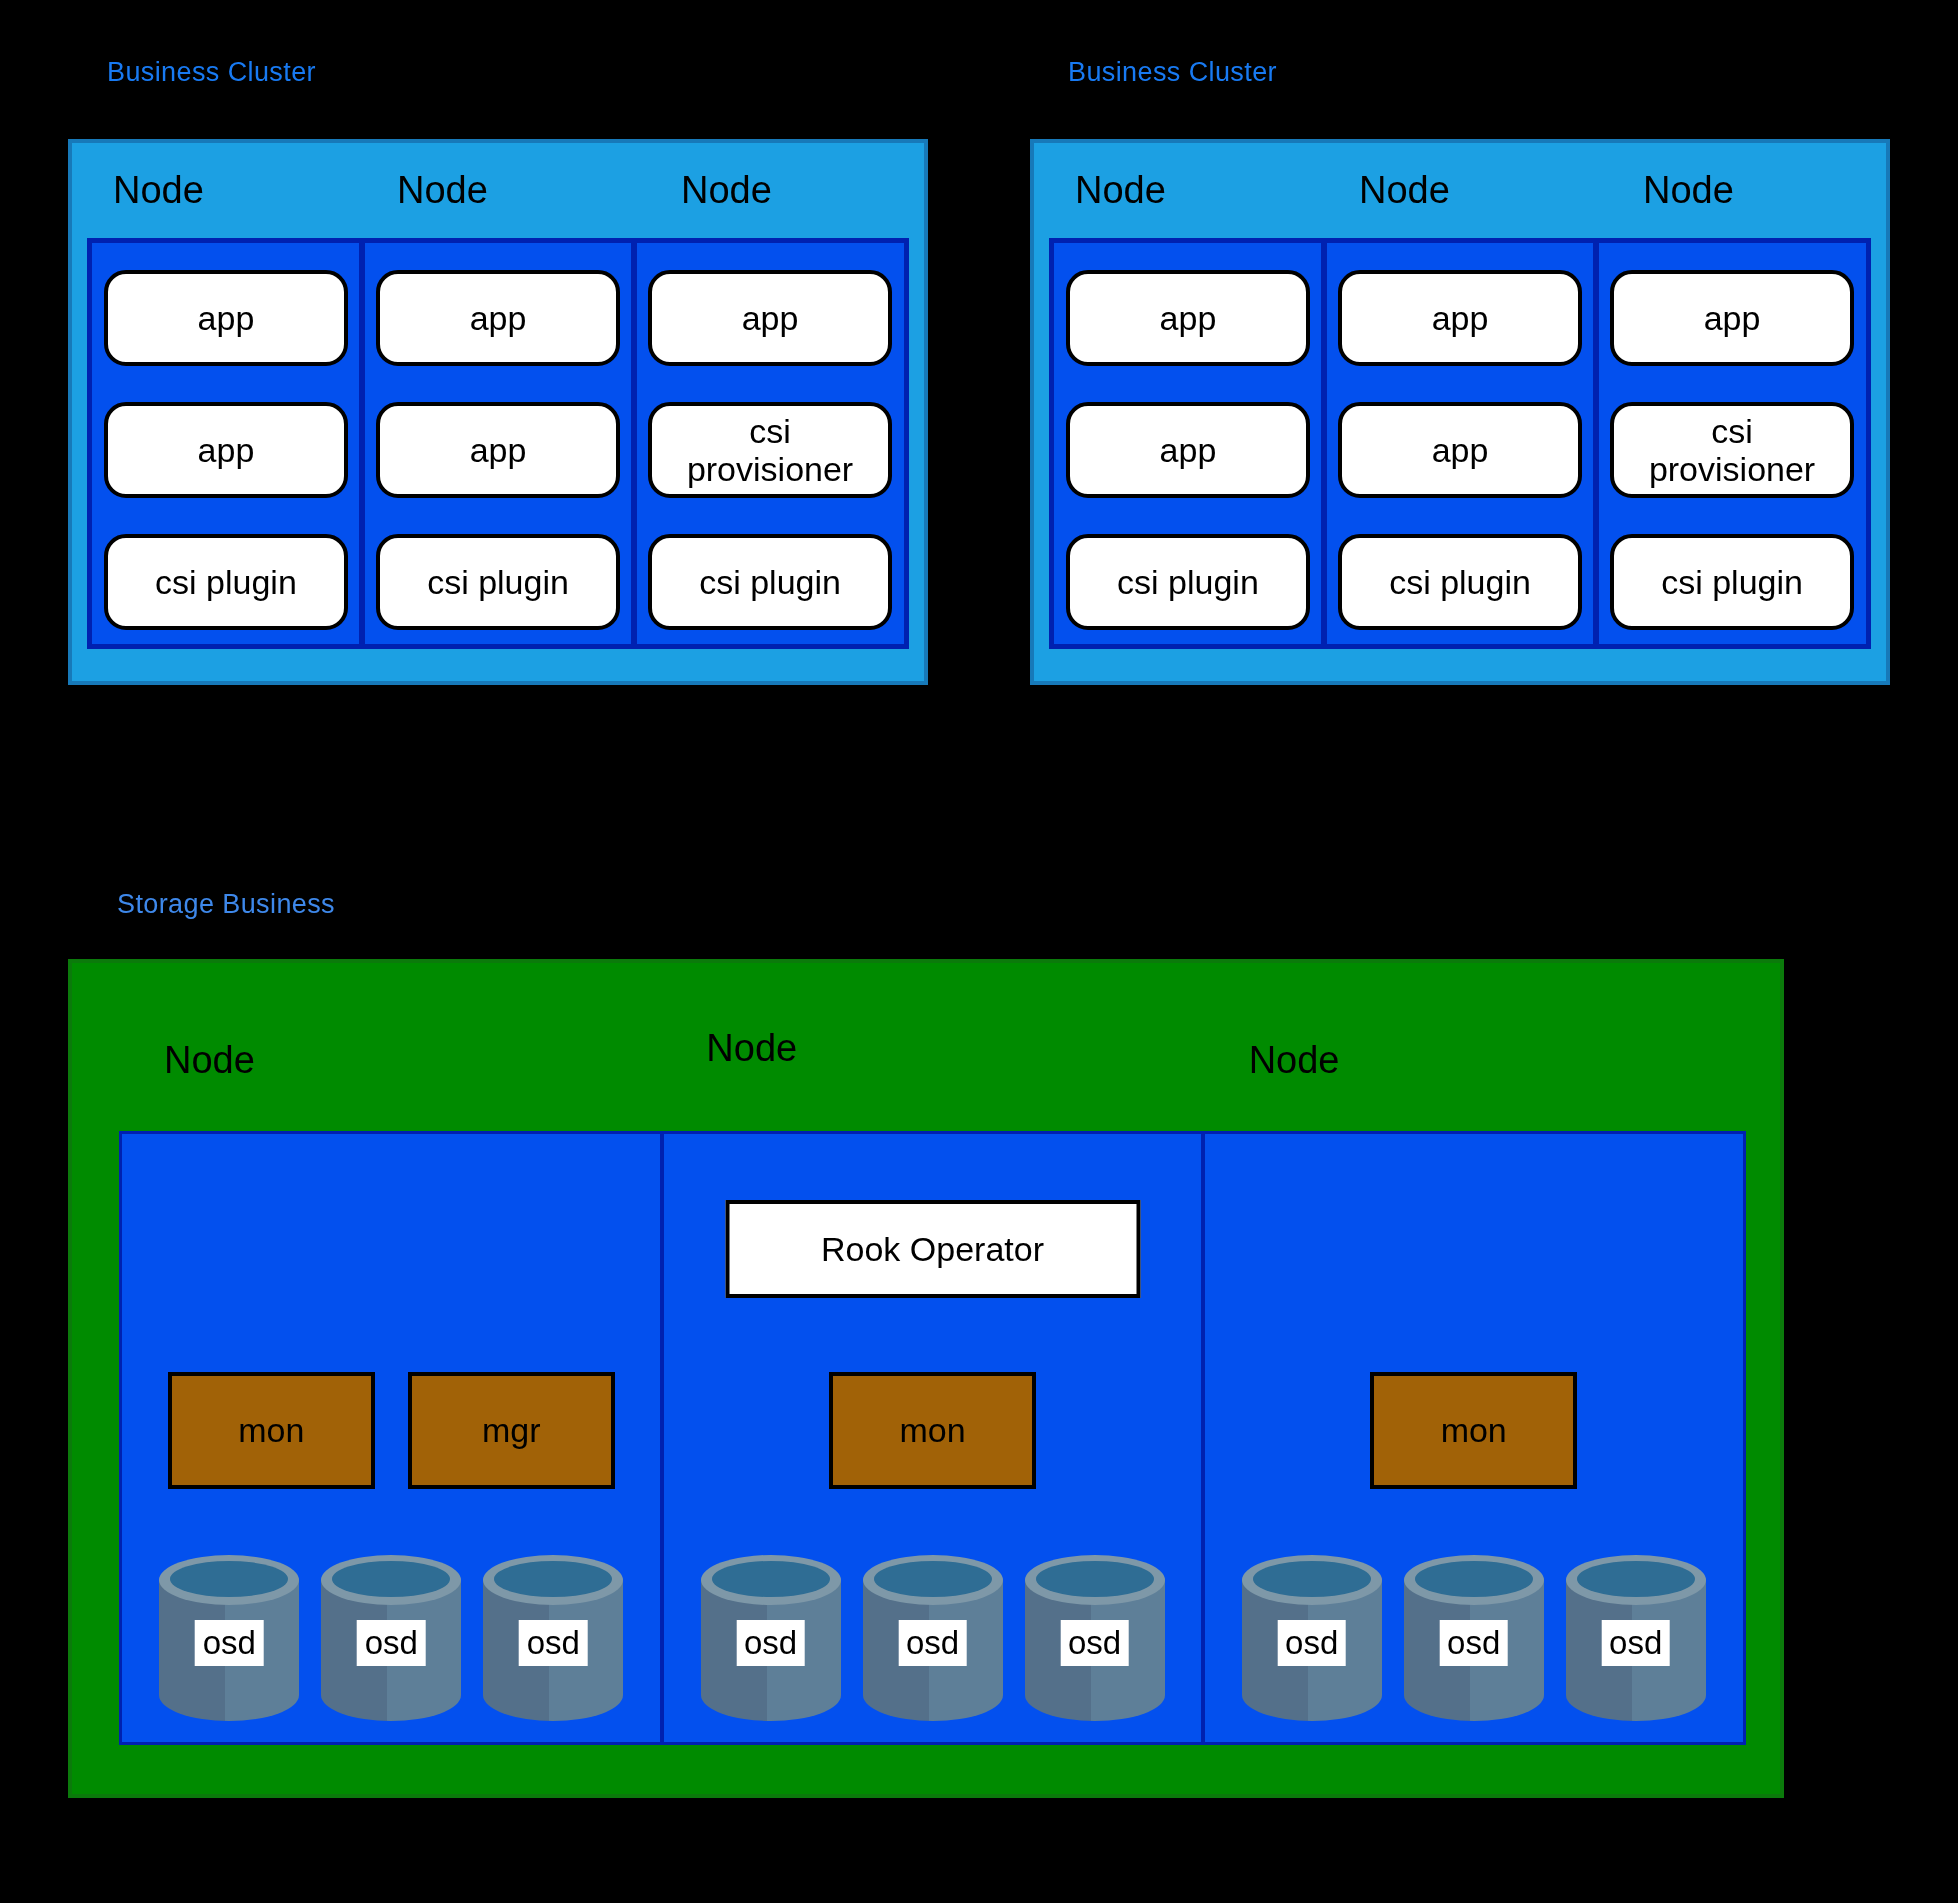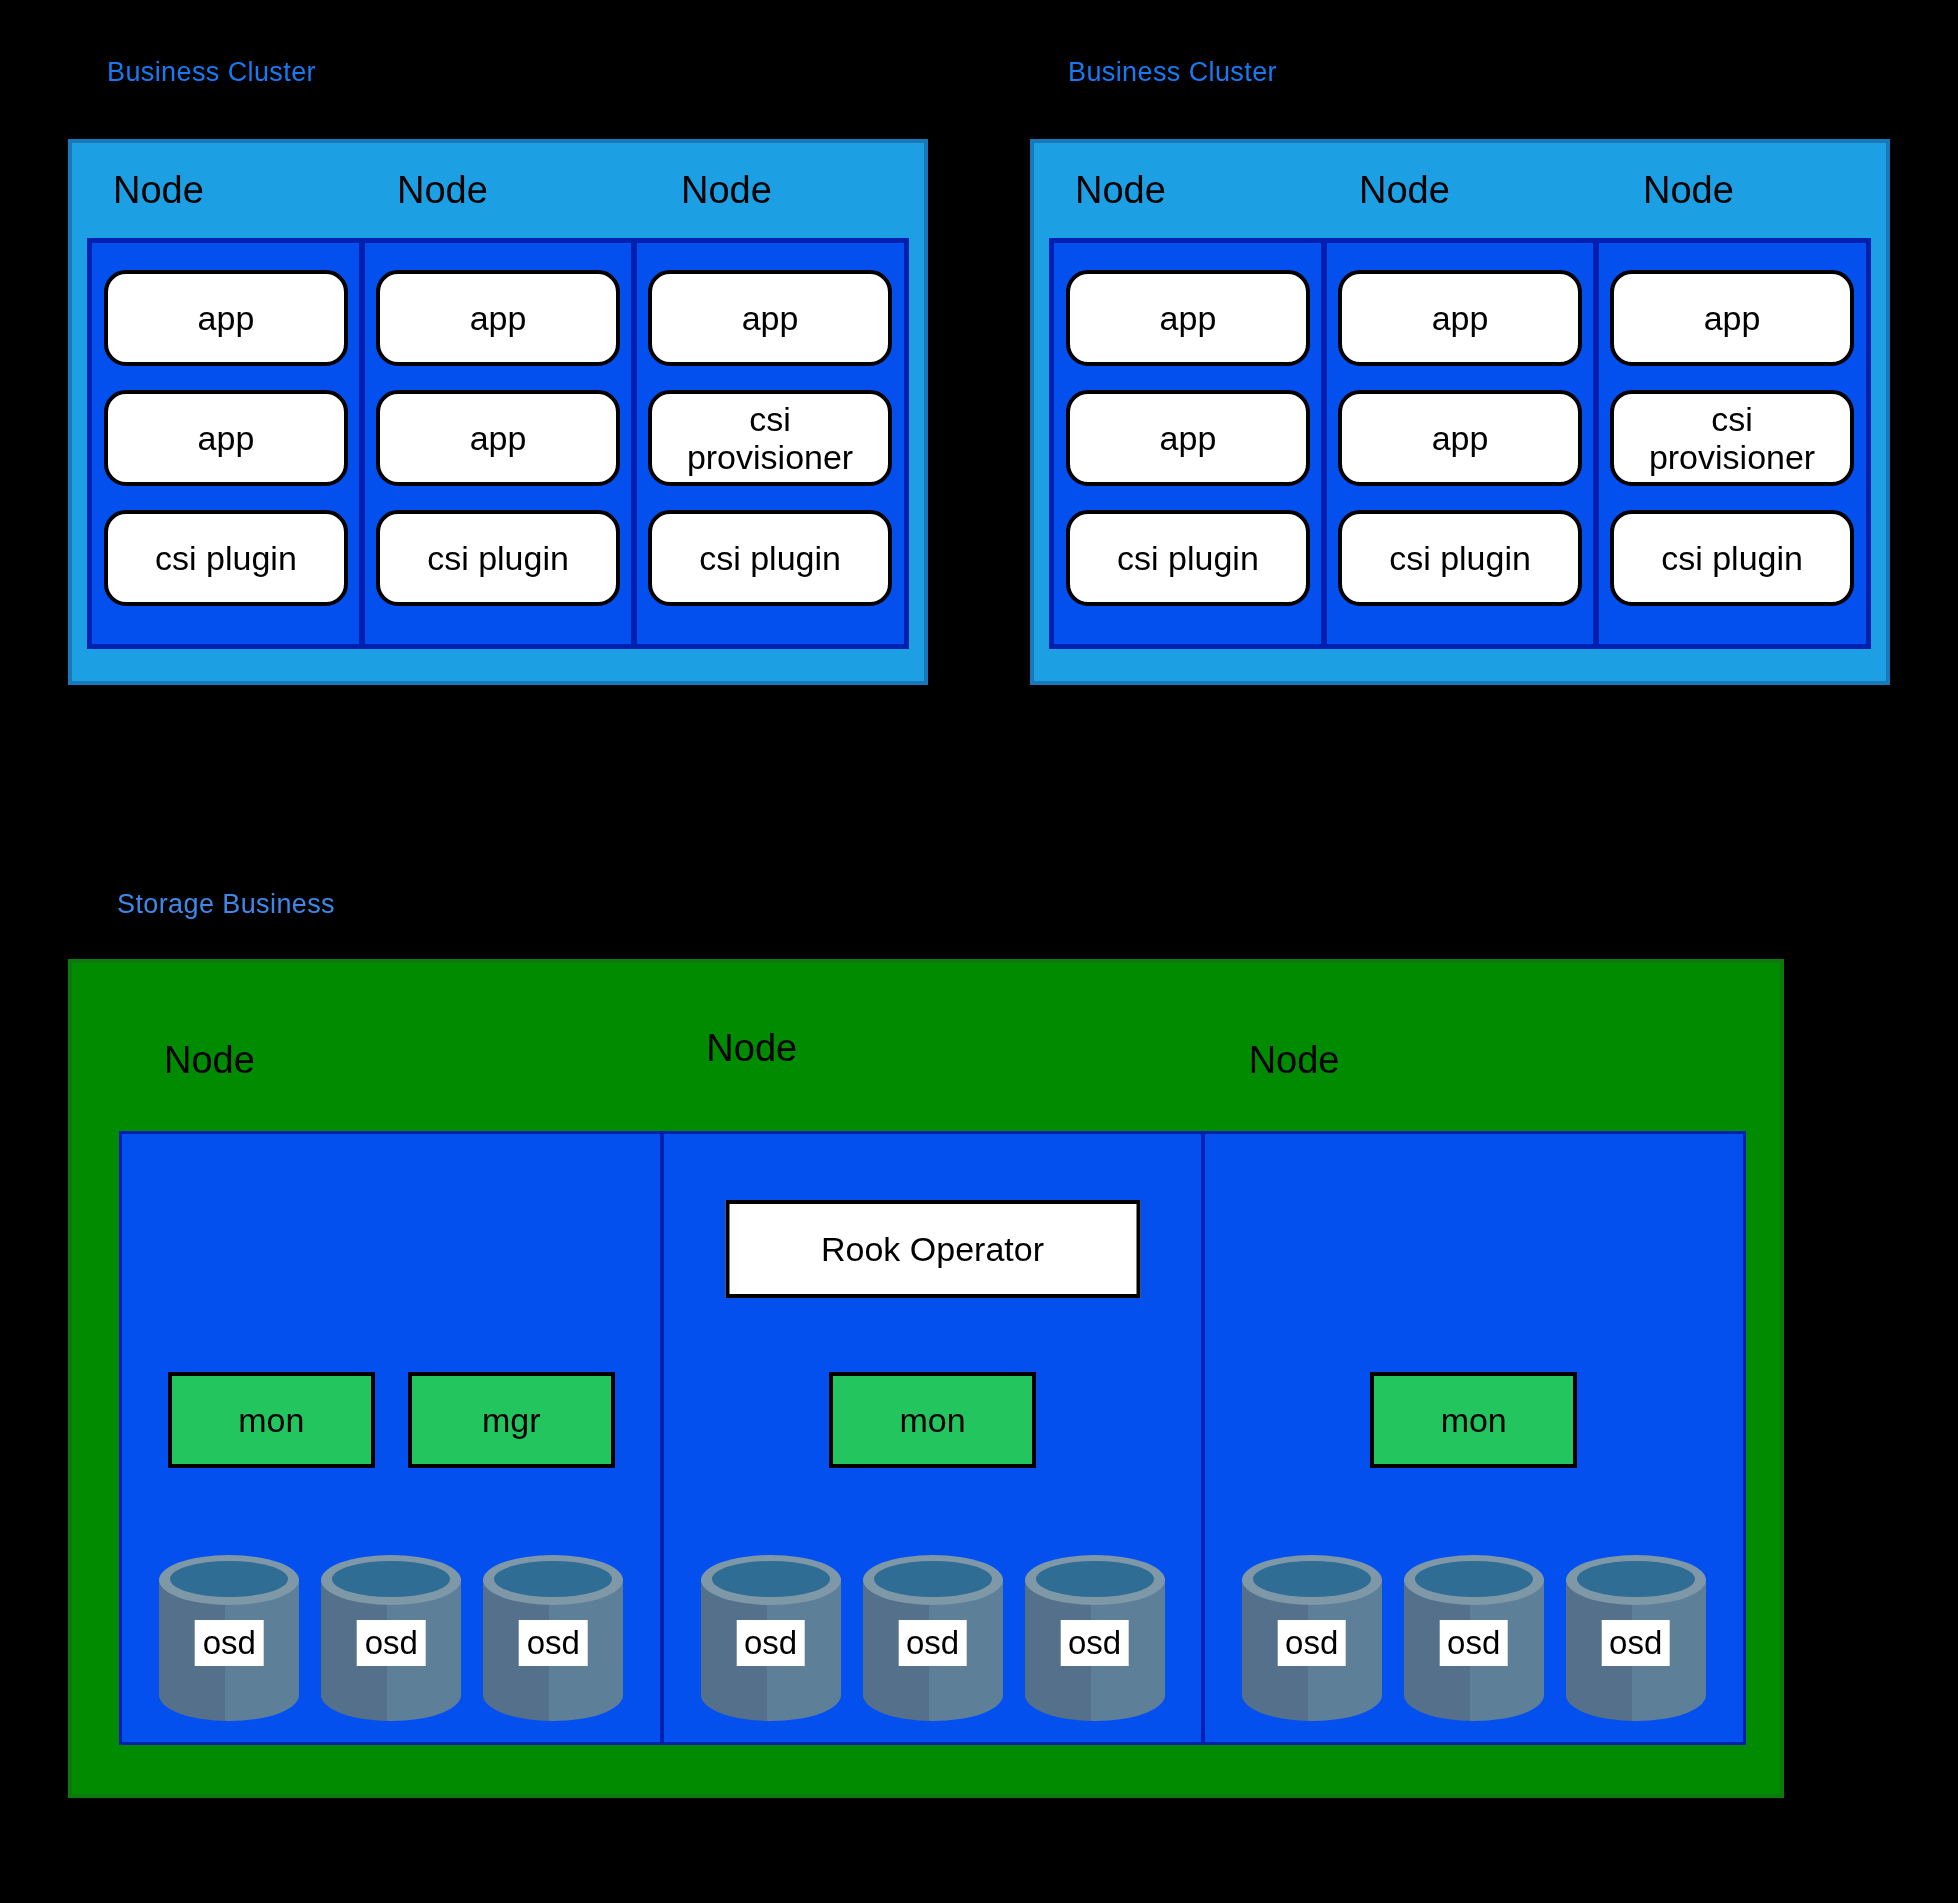"app" .bc-col { gap: 24px -> 36px }
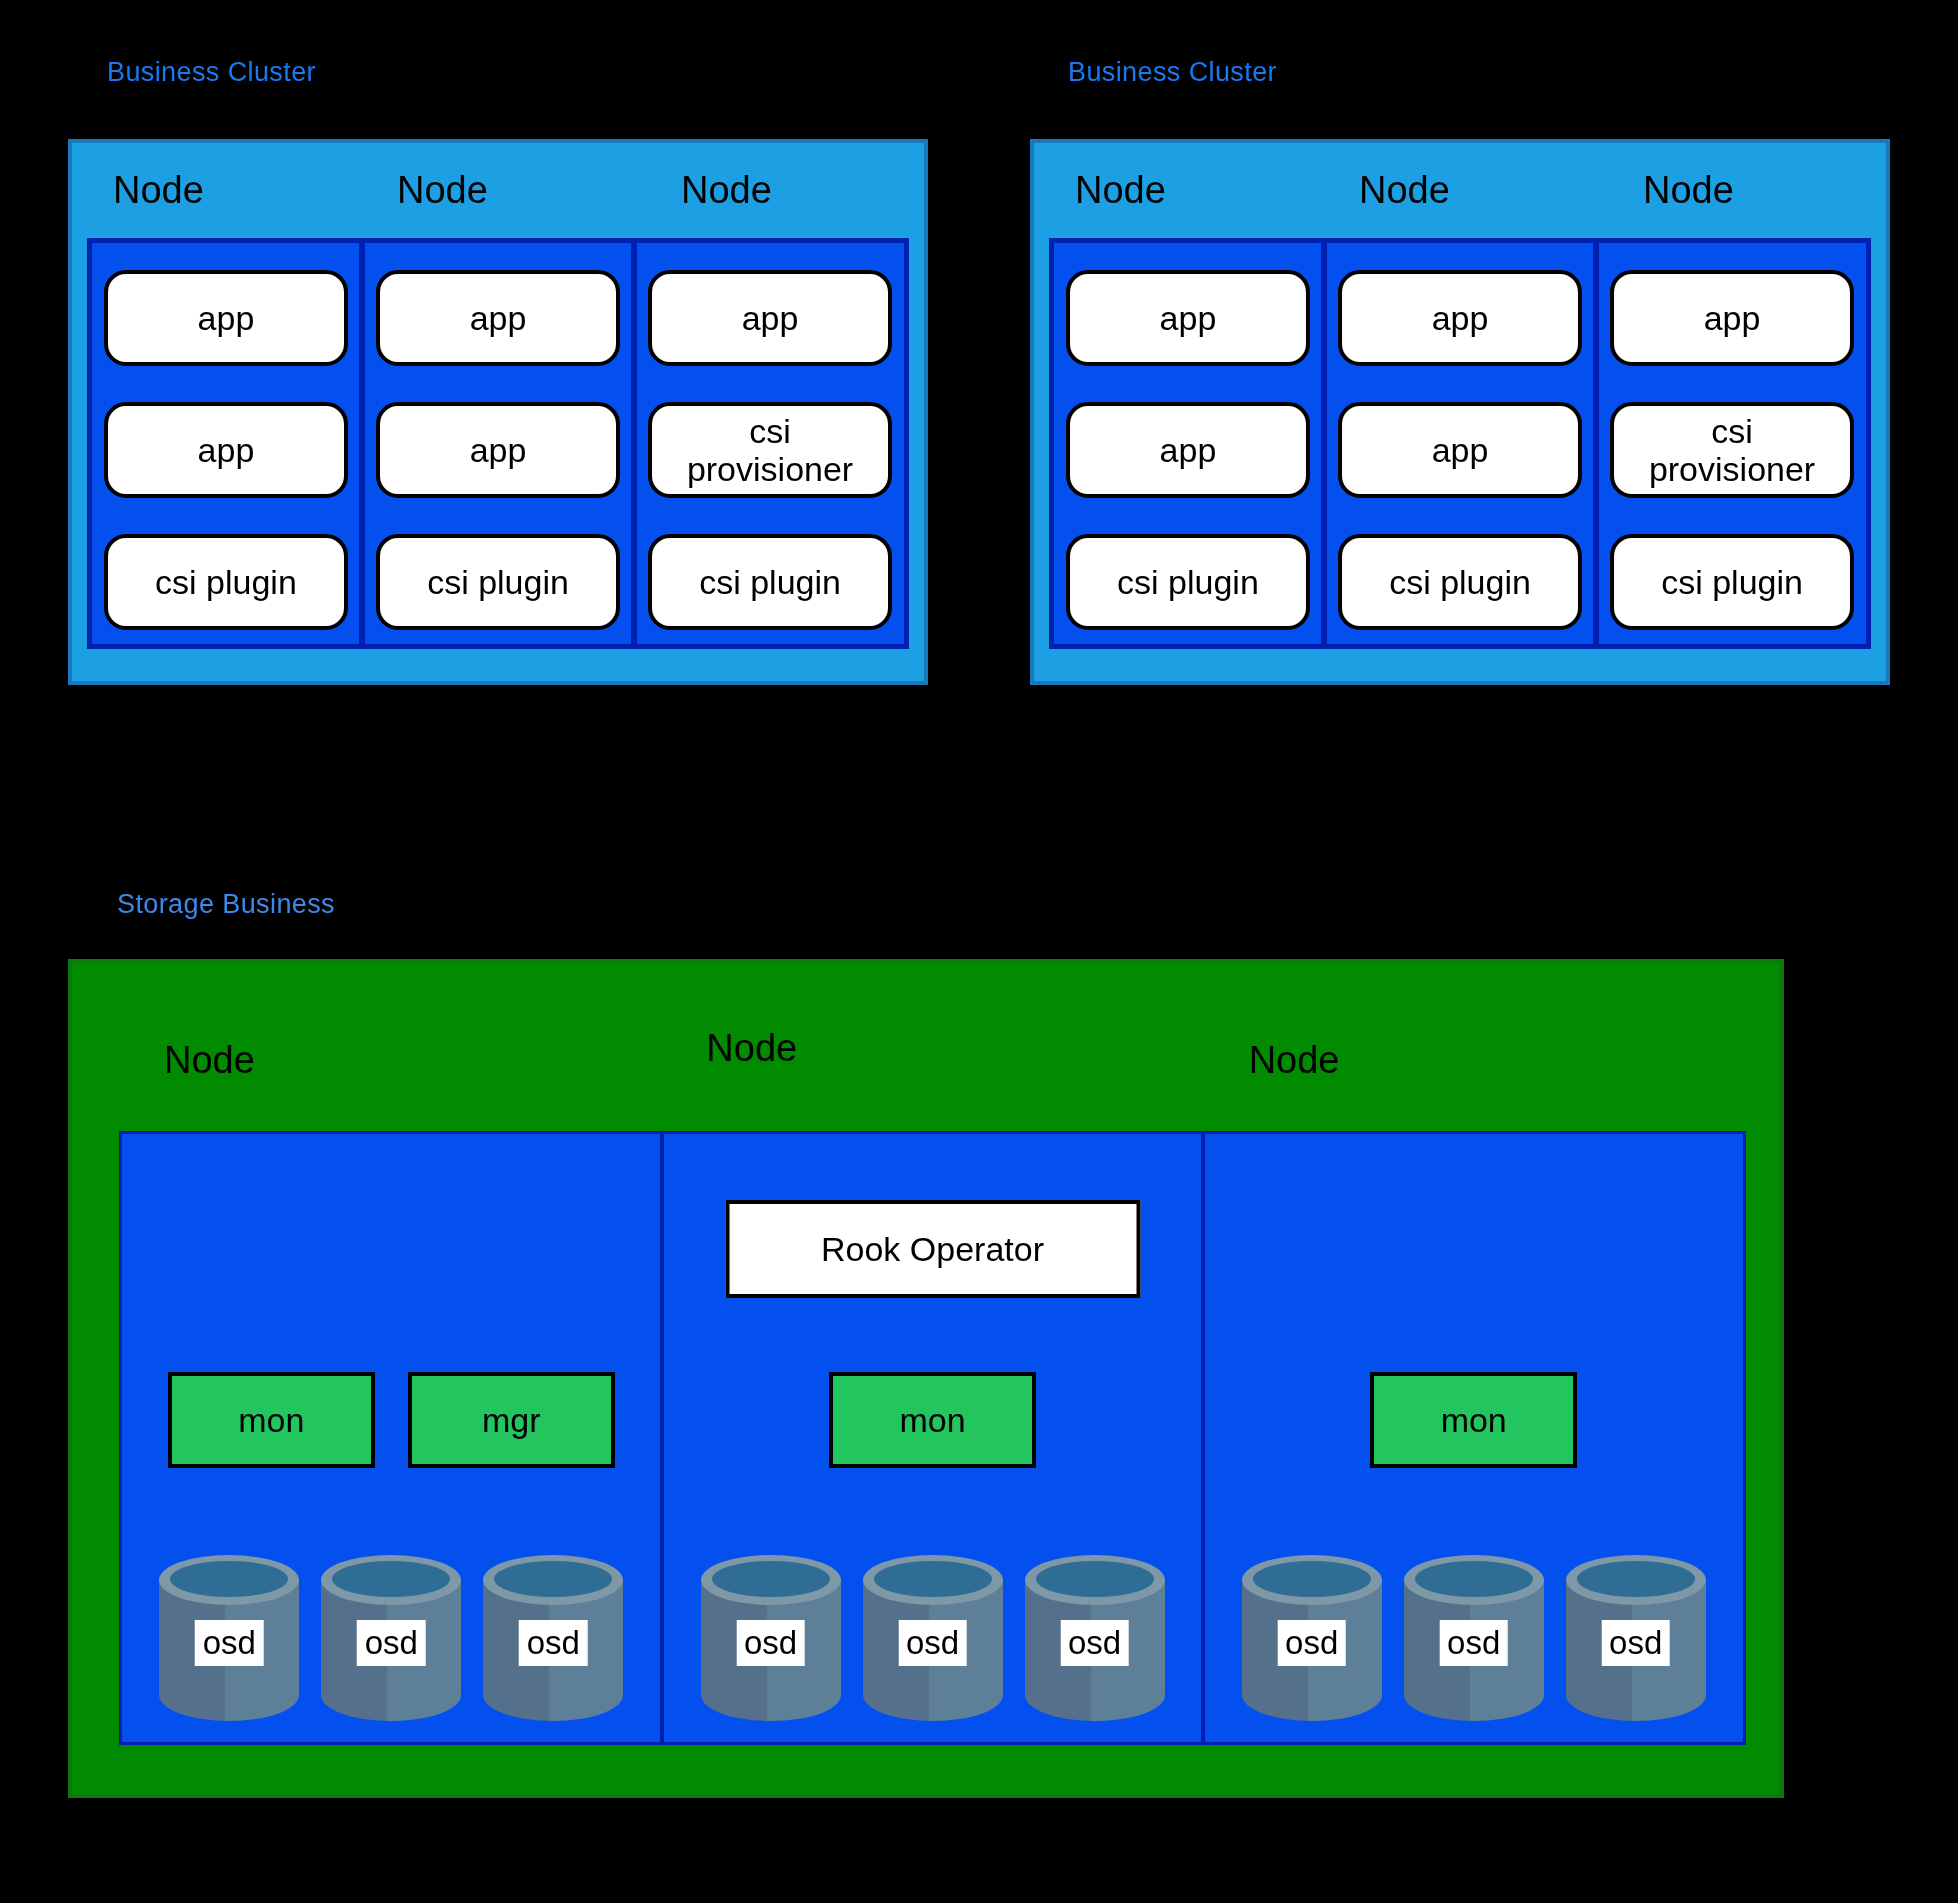"mon" .svc { background: #22c55e -> #a16207; height: 96px -> 117px }
